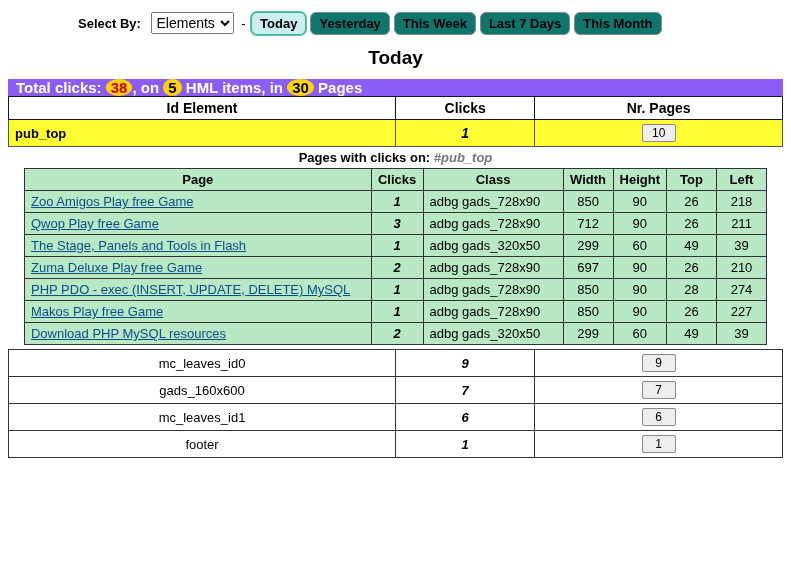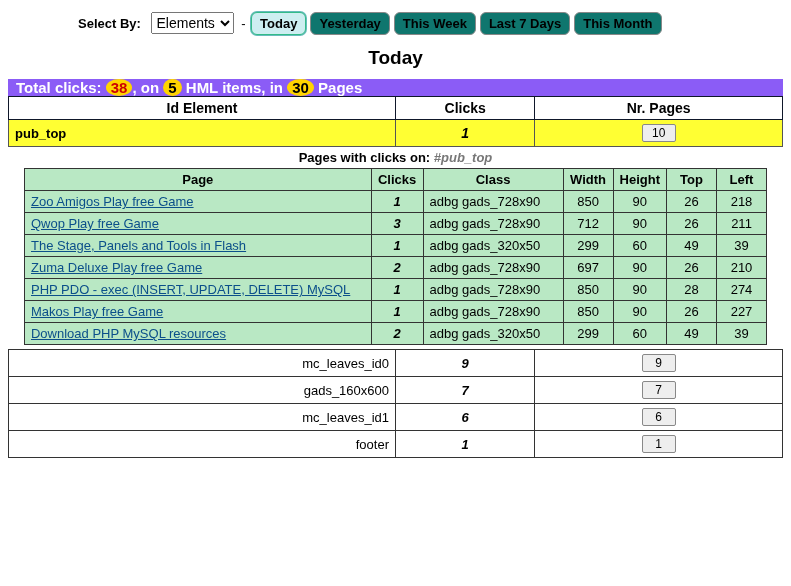"mc_leaves_id0" tr.elem-row td.col-id { text-align: right -> center }
